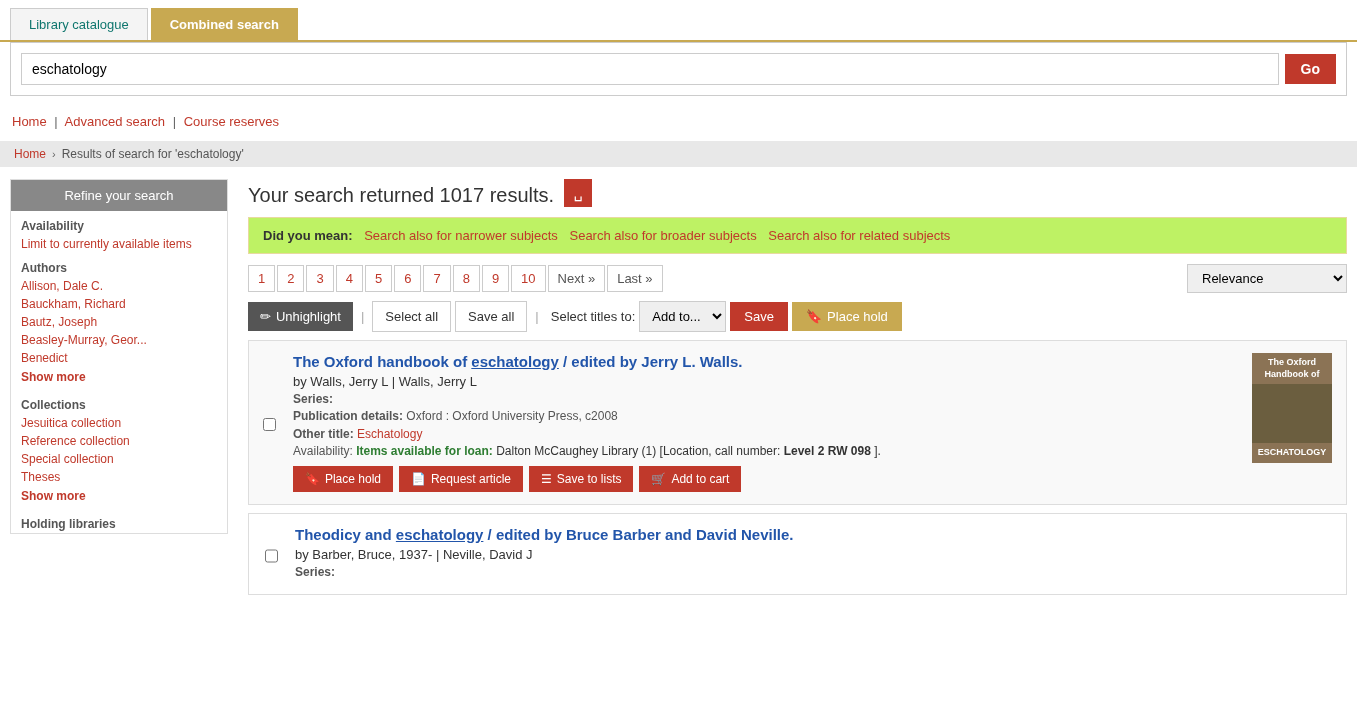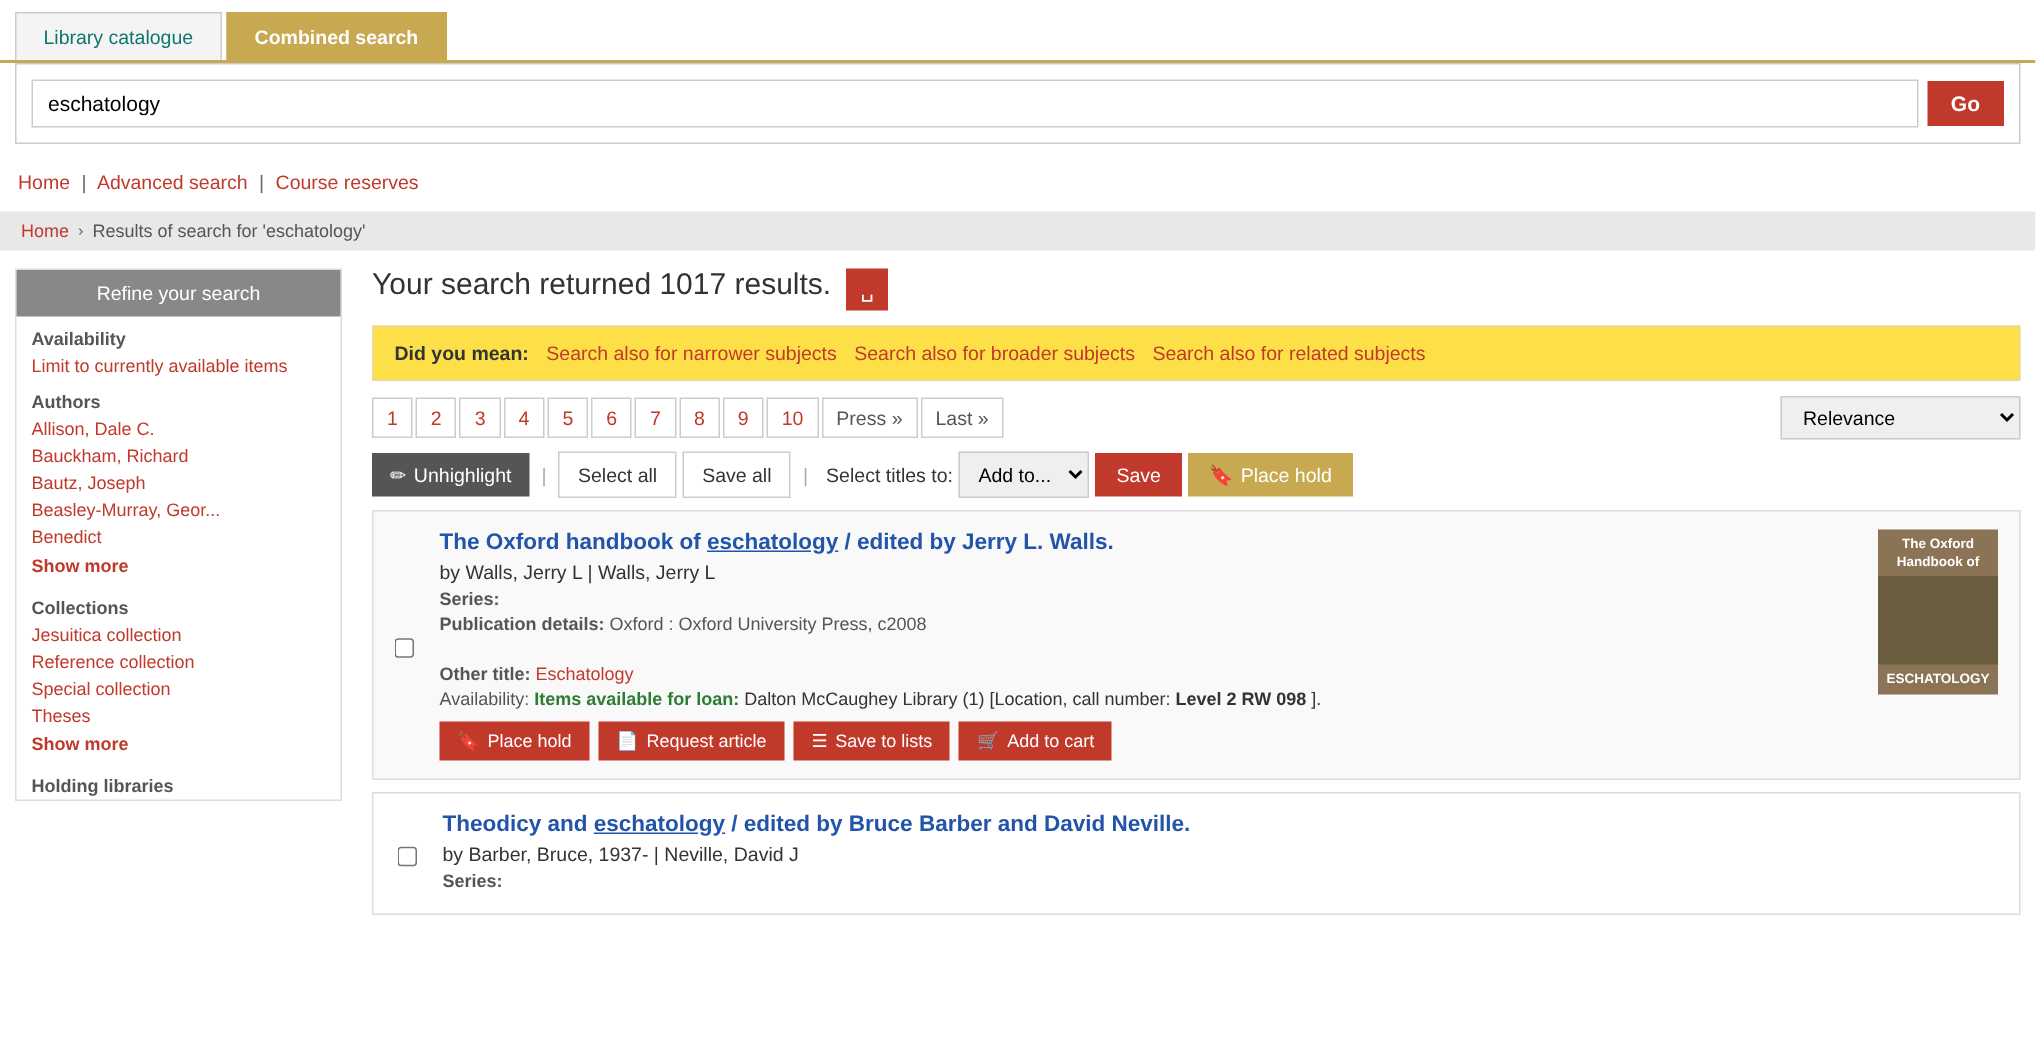"Your search returned 1017 results." .results-header { align-items: flex-start -> flex-end }
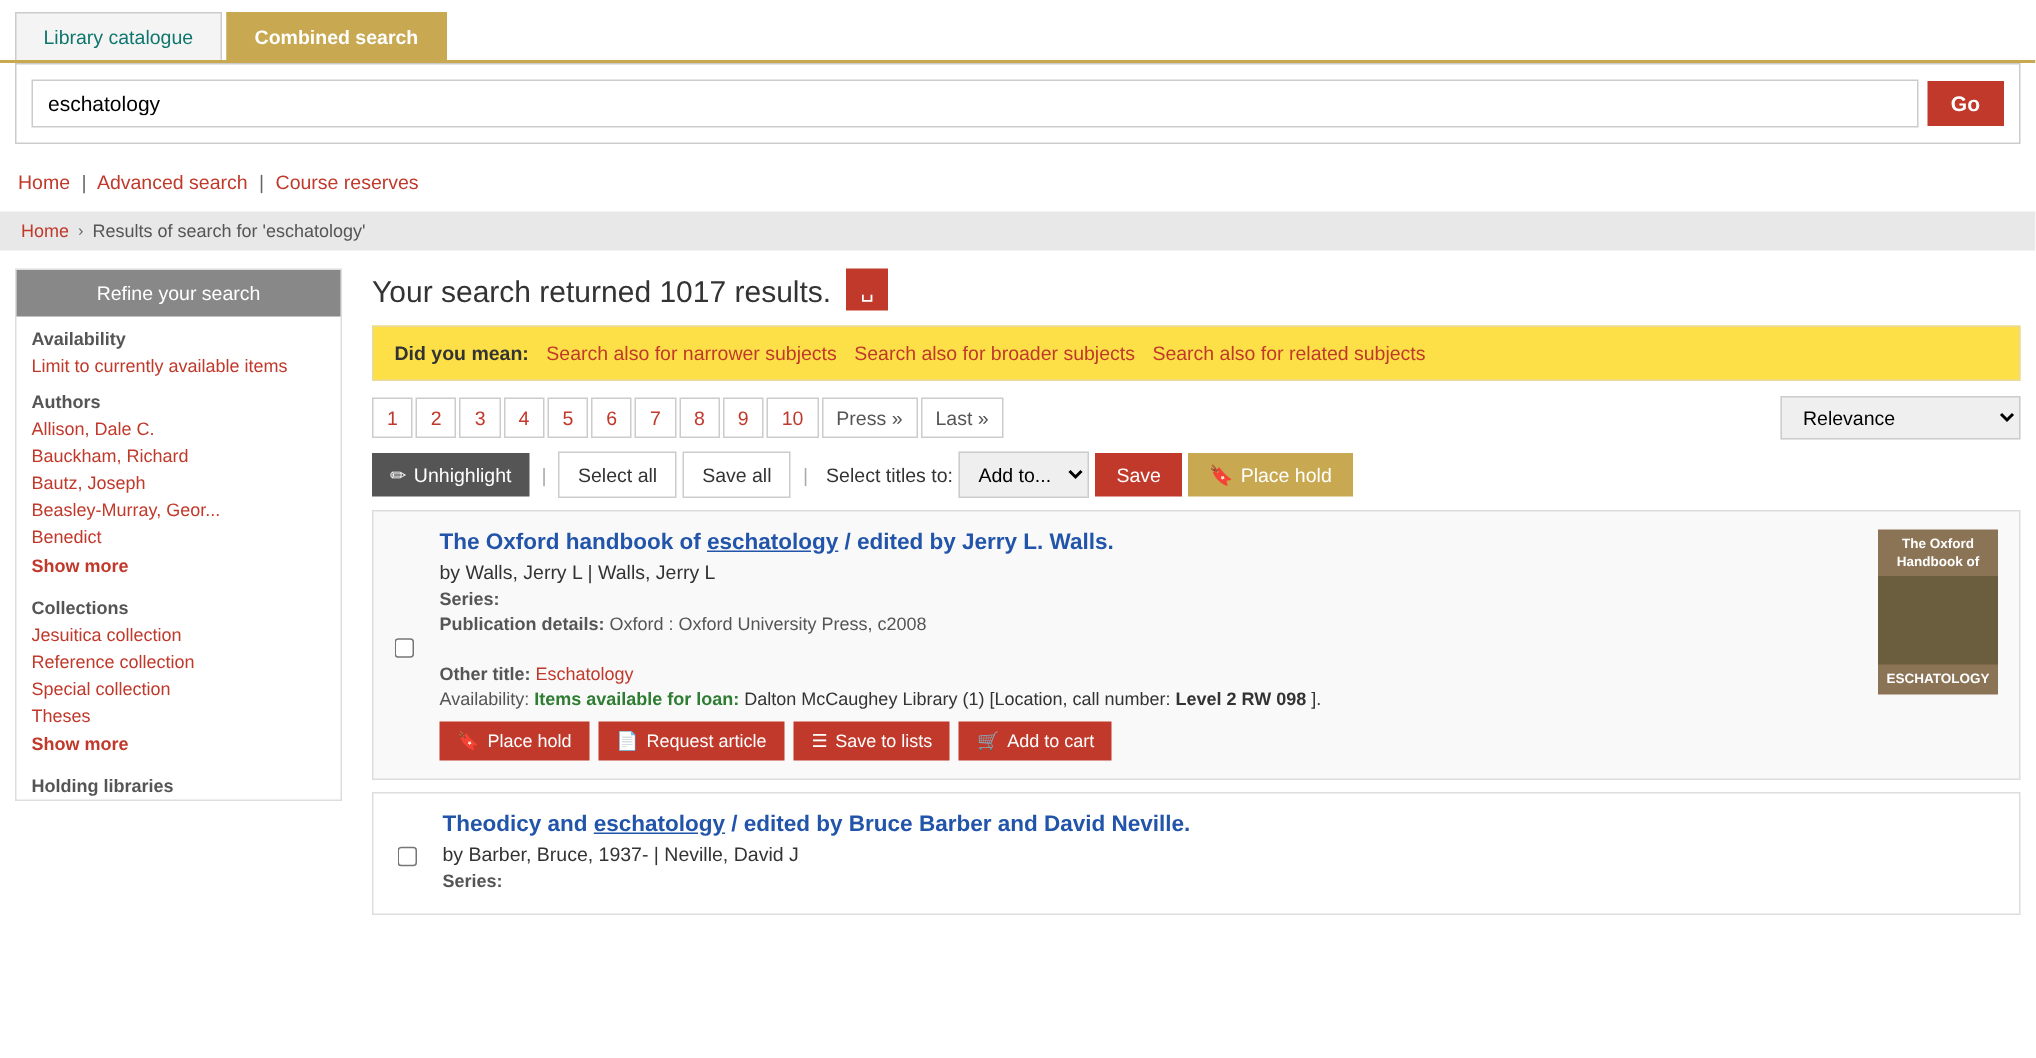"Did you mean: Search also" .did-you-mean { background: #fde047 -> #bef264 }
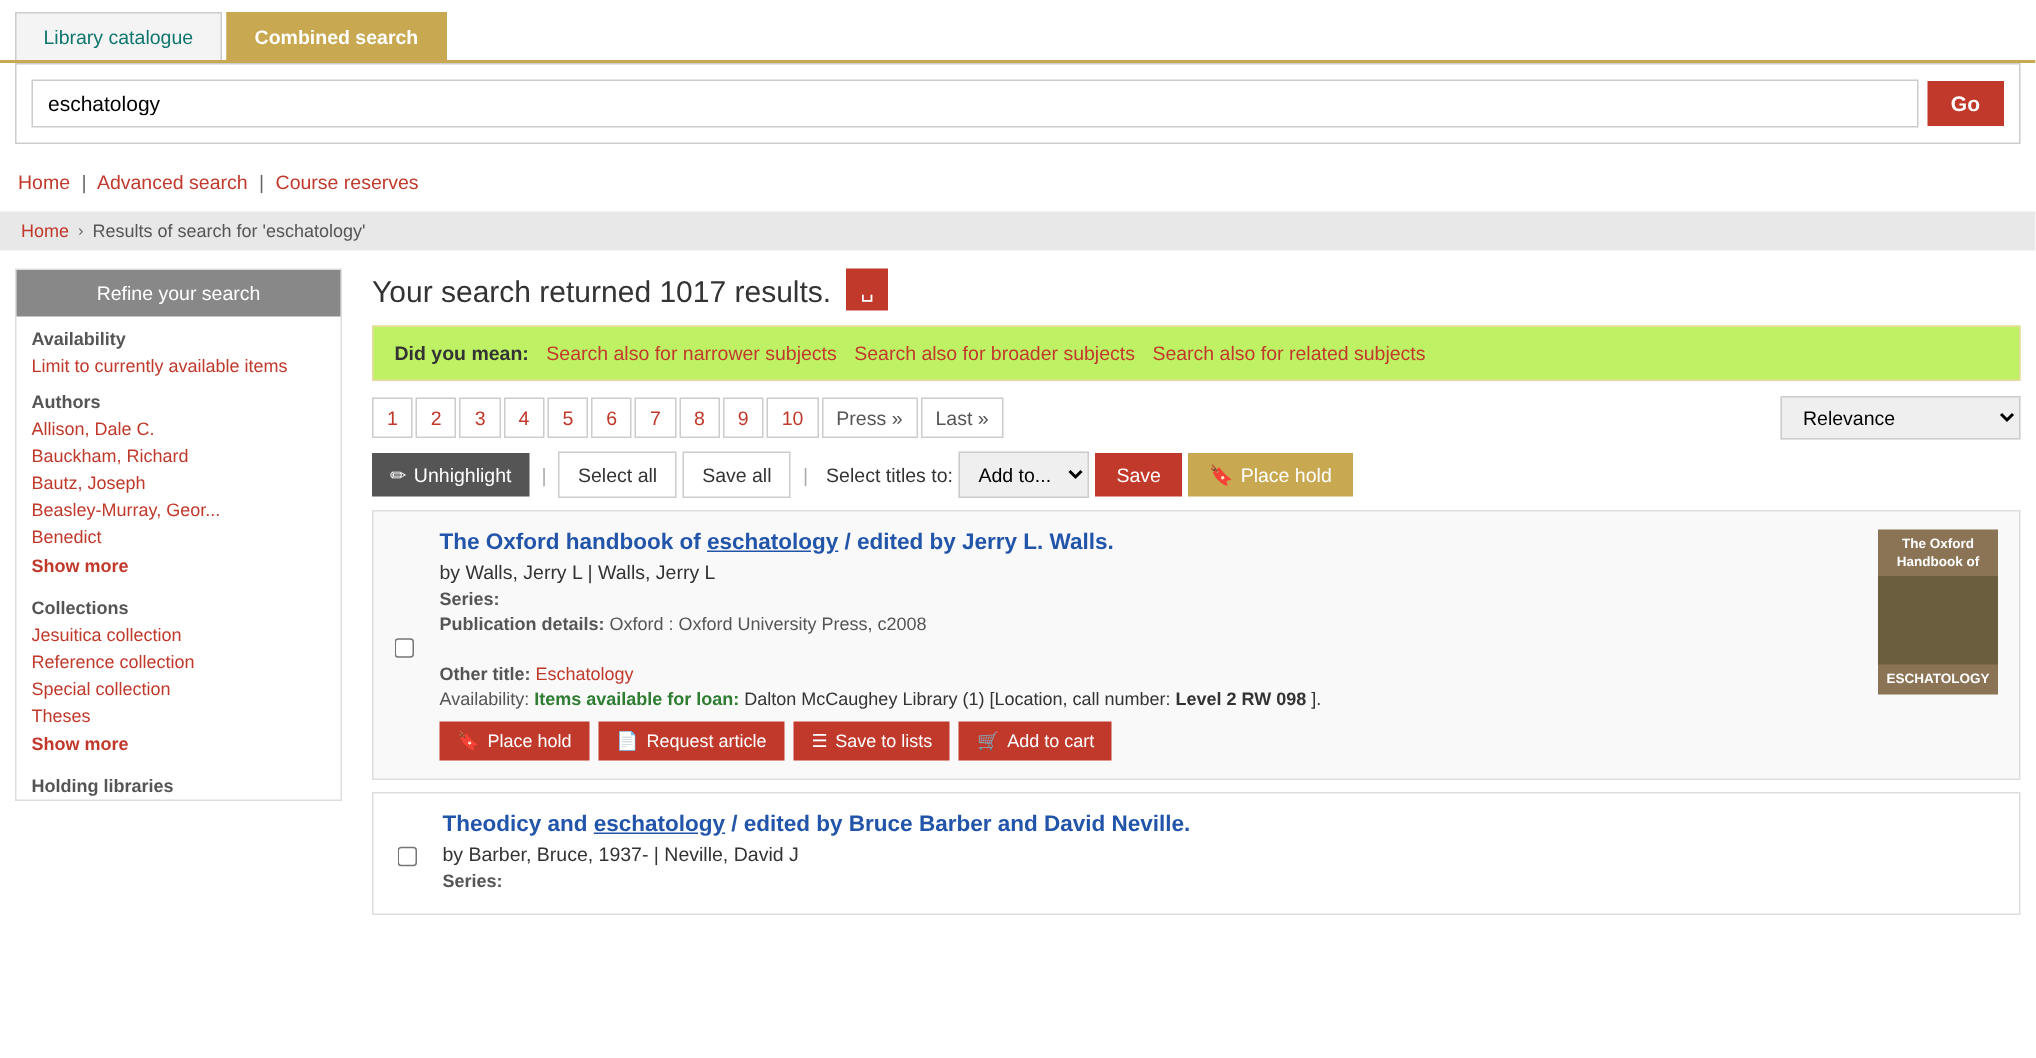"Press »" a.page-btn { text: Press -> Next }
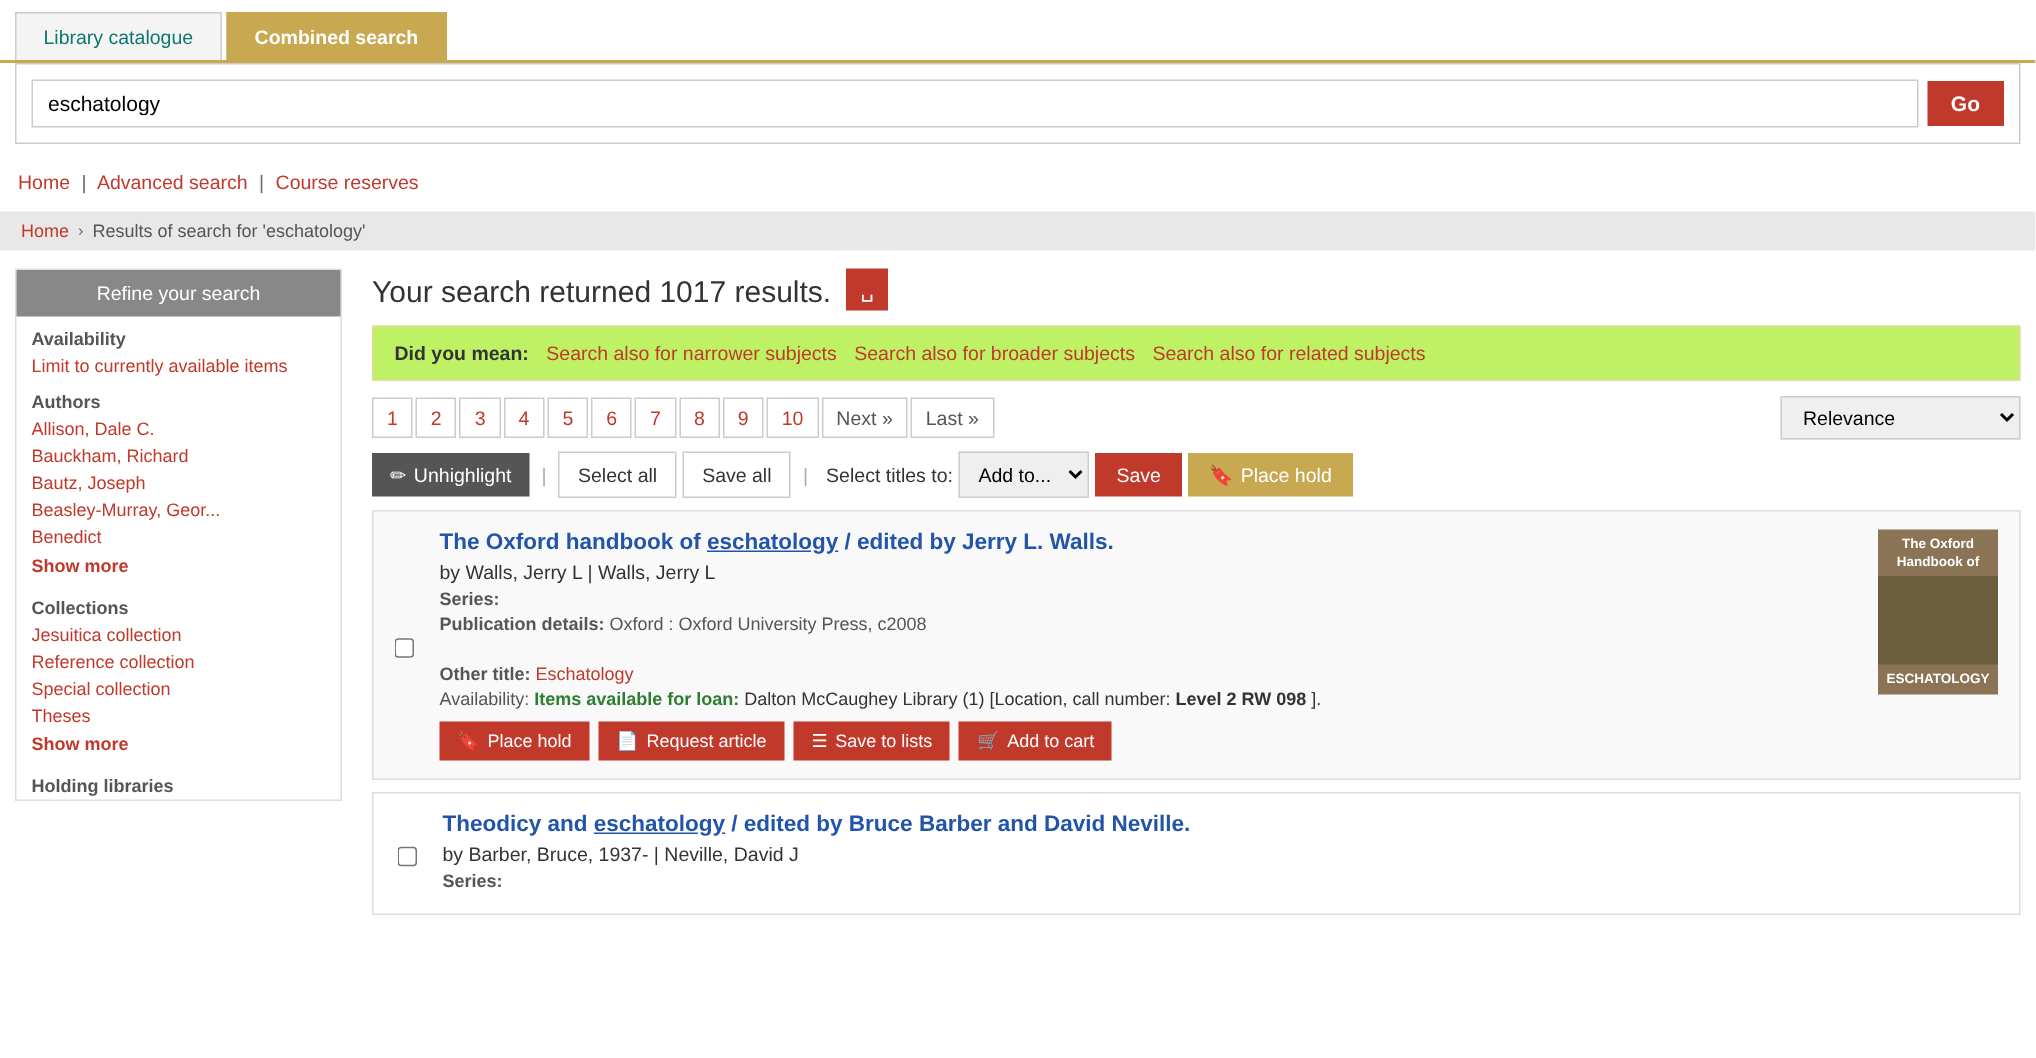"Publication details: Oxford : Oxford" .result-pub { margin-bottom: 19px -> 4px }
